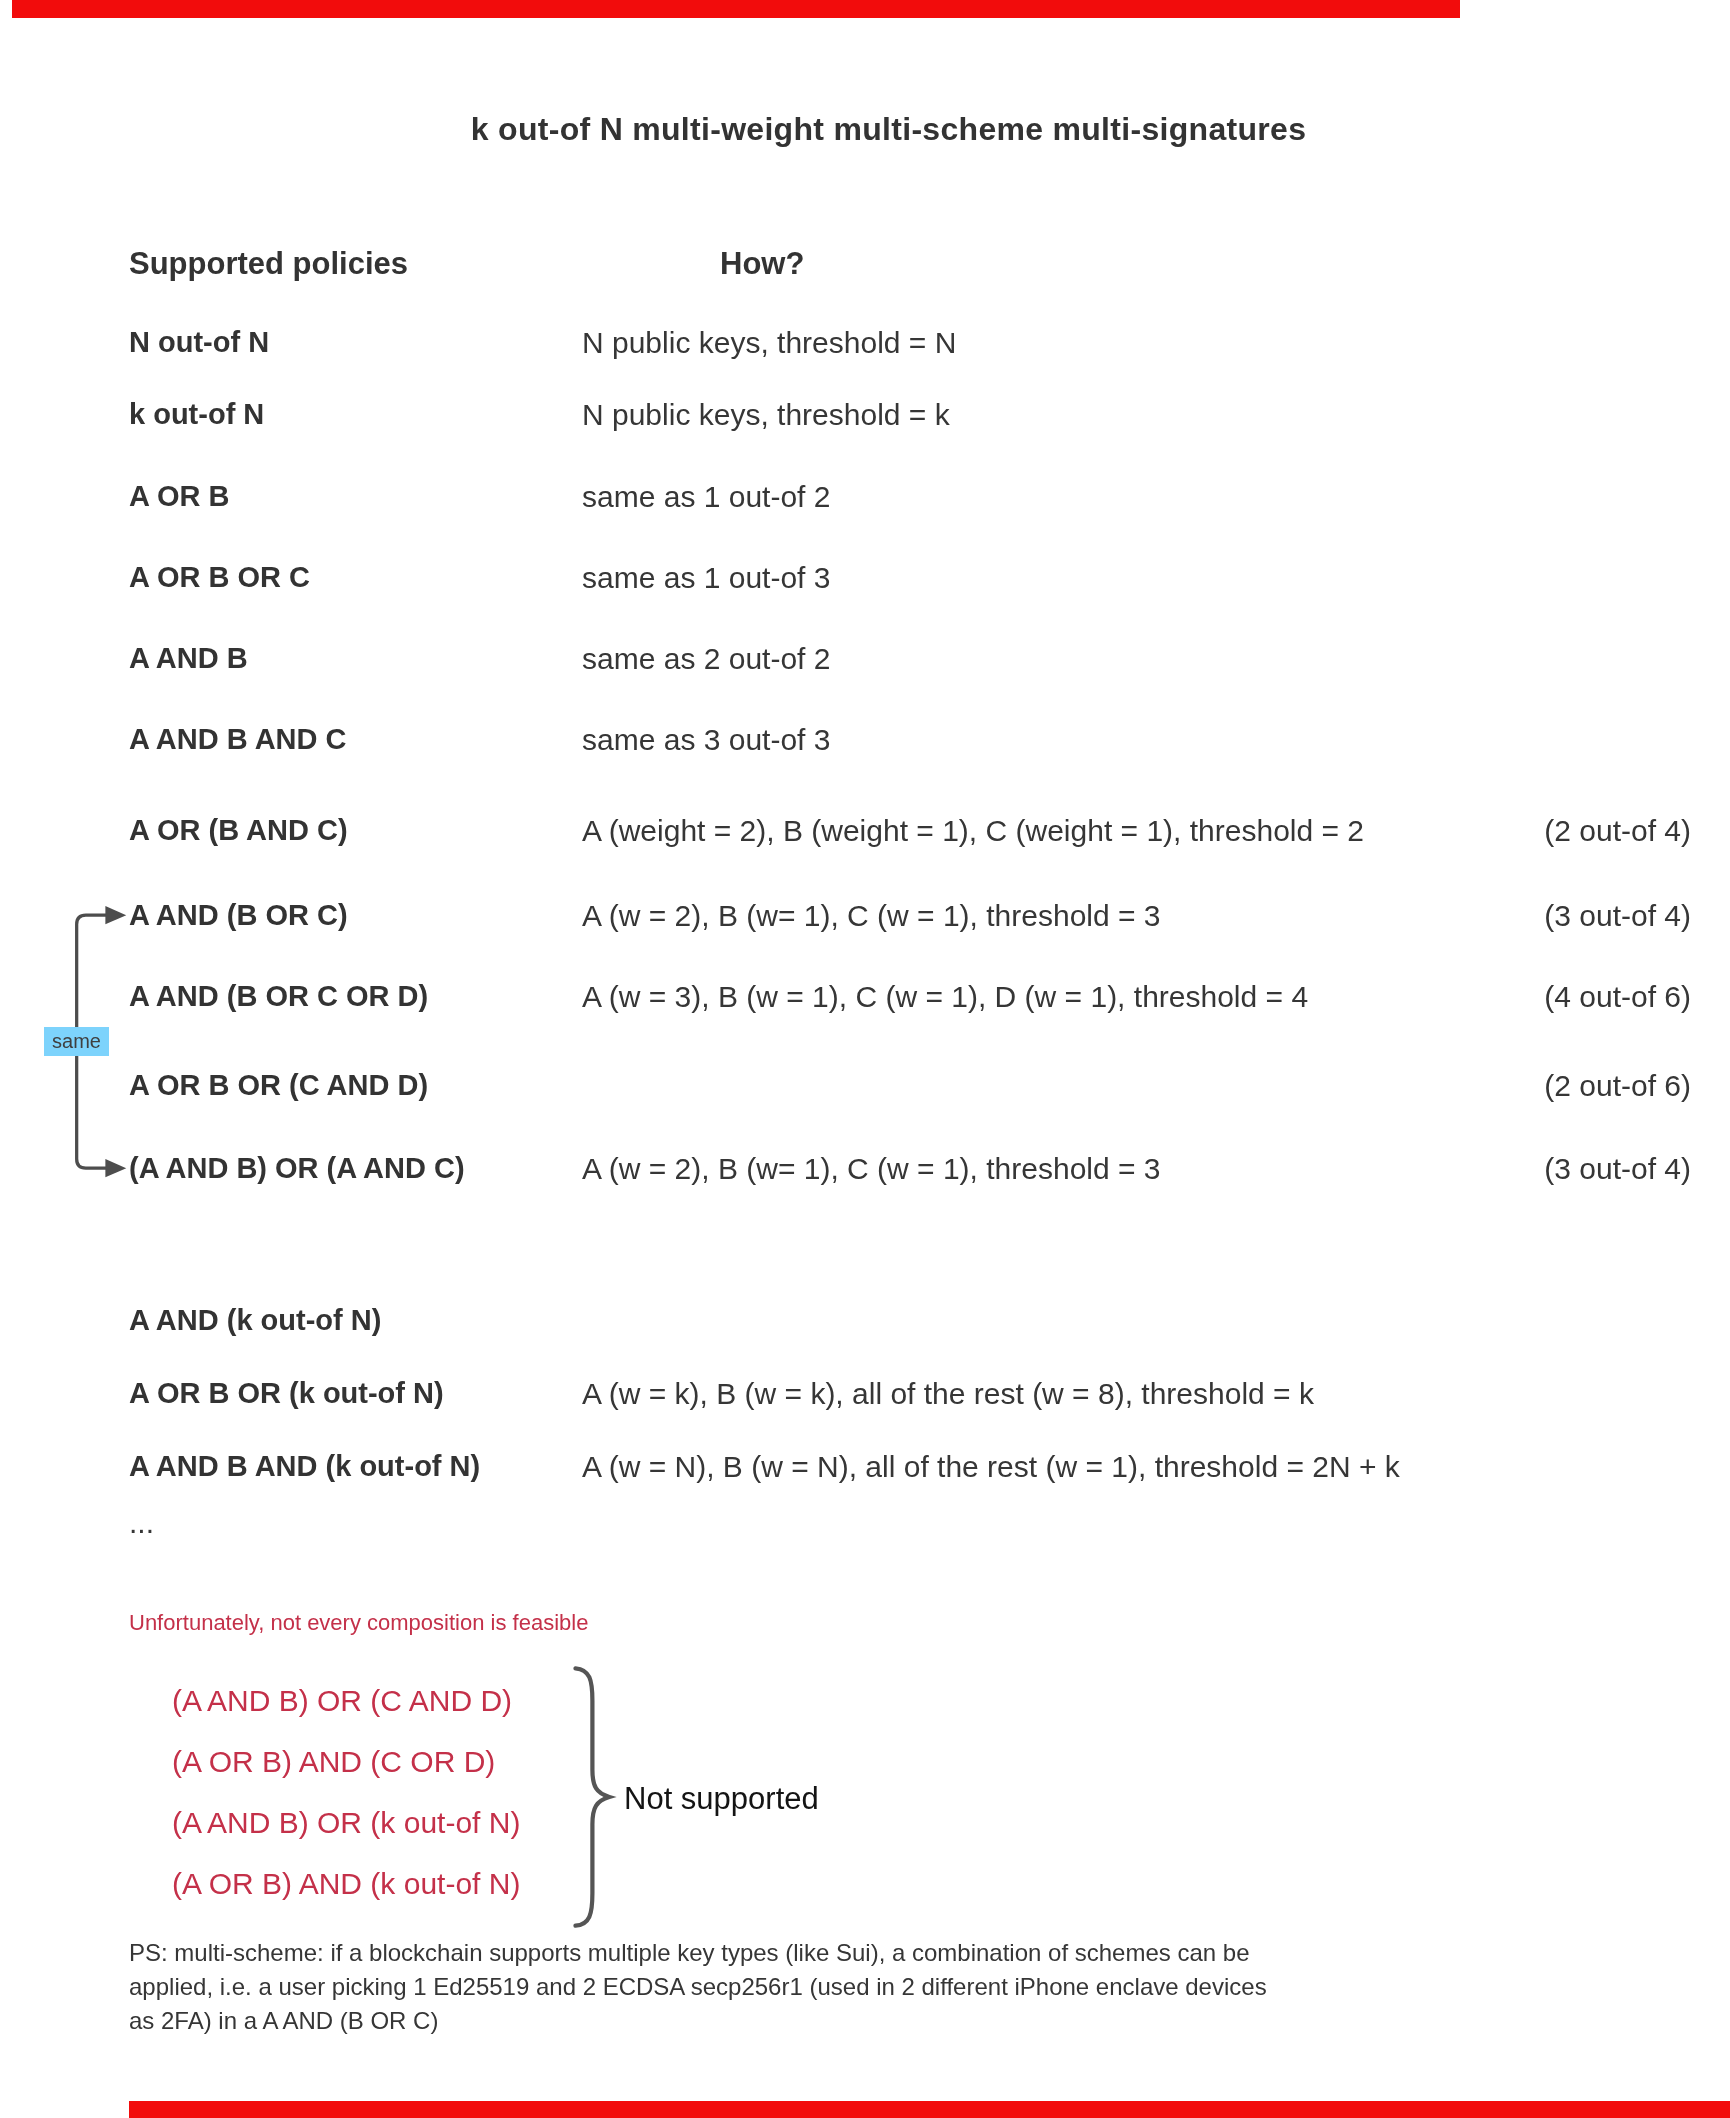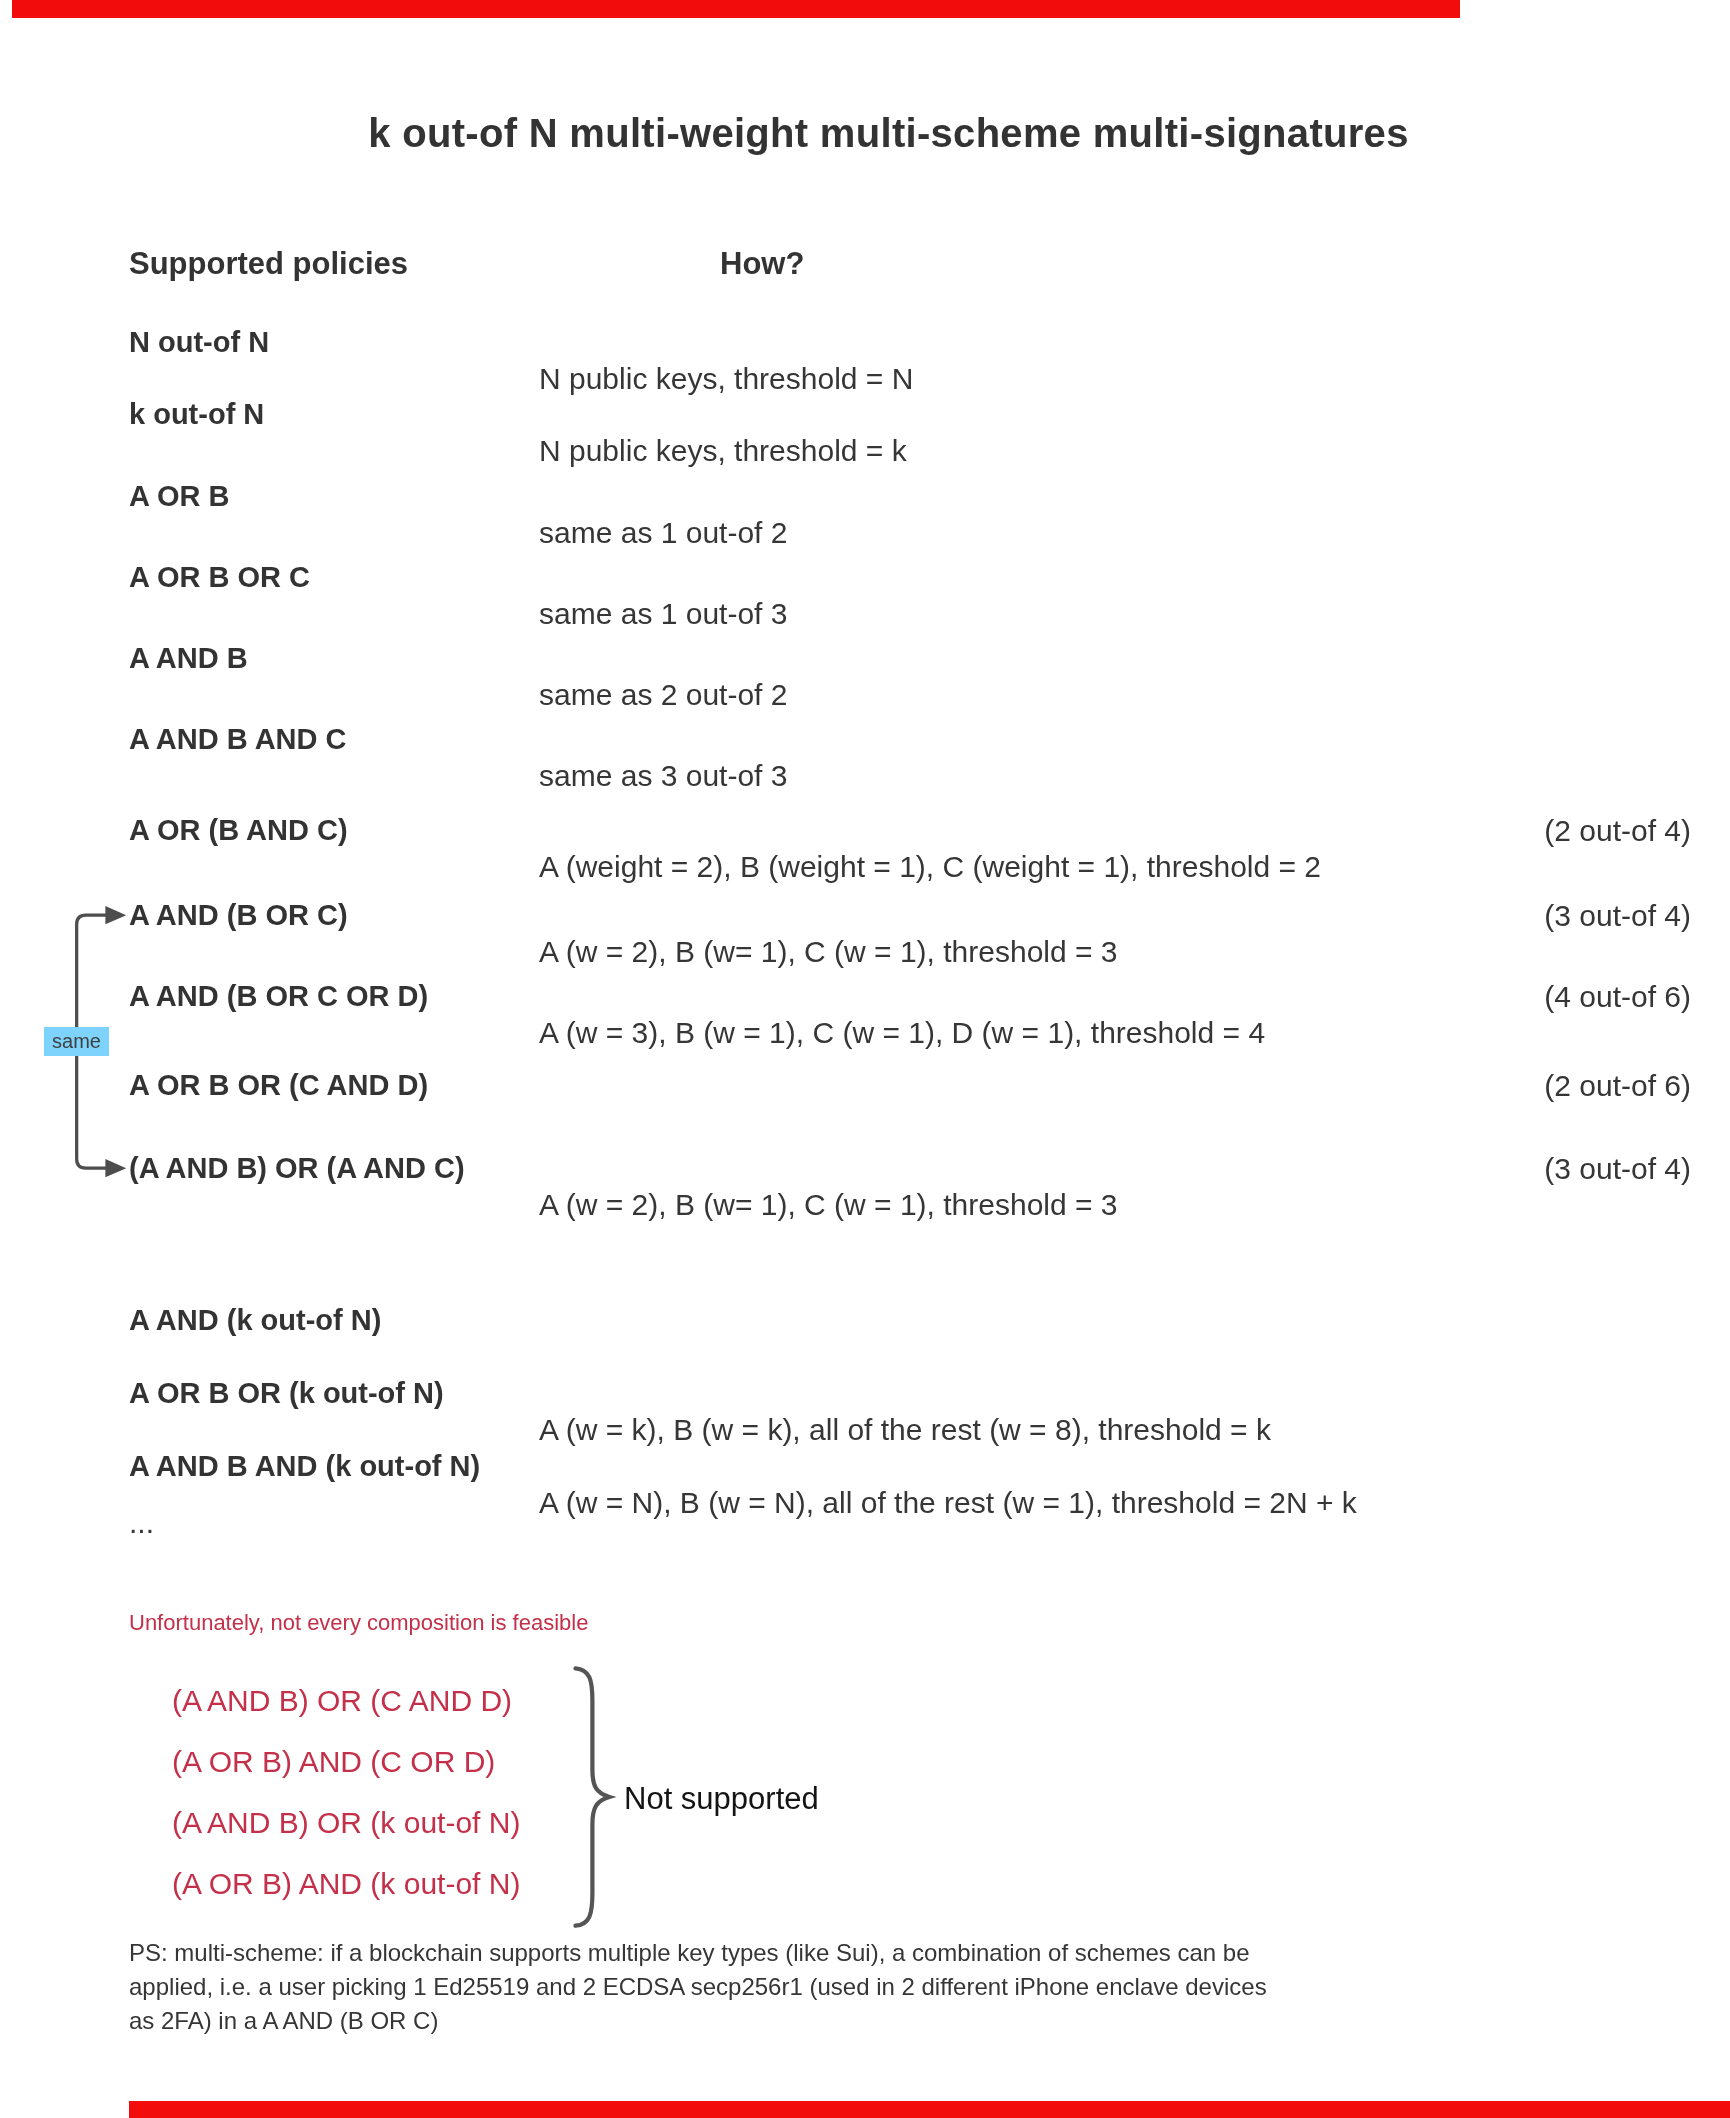"k out-of N multi-weight multi-scheme" .title { font-size: 40px -> 32px }
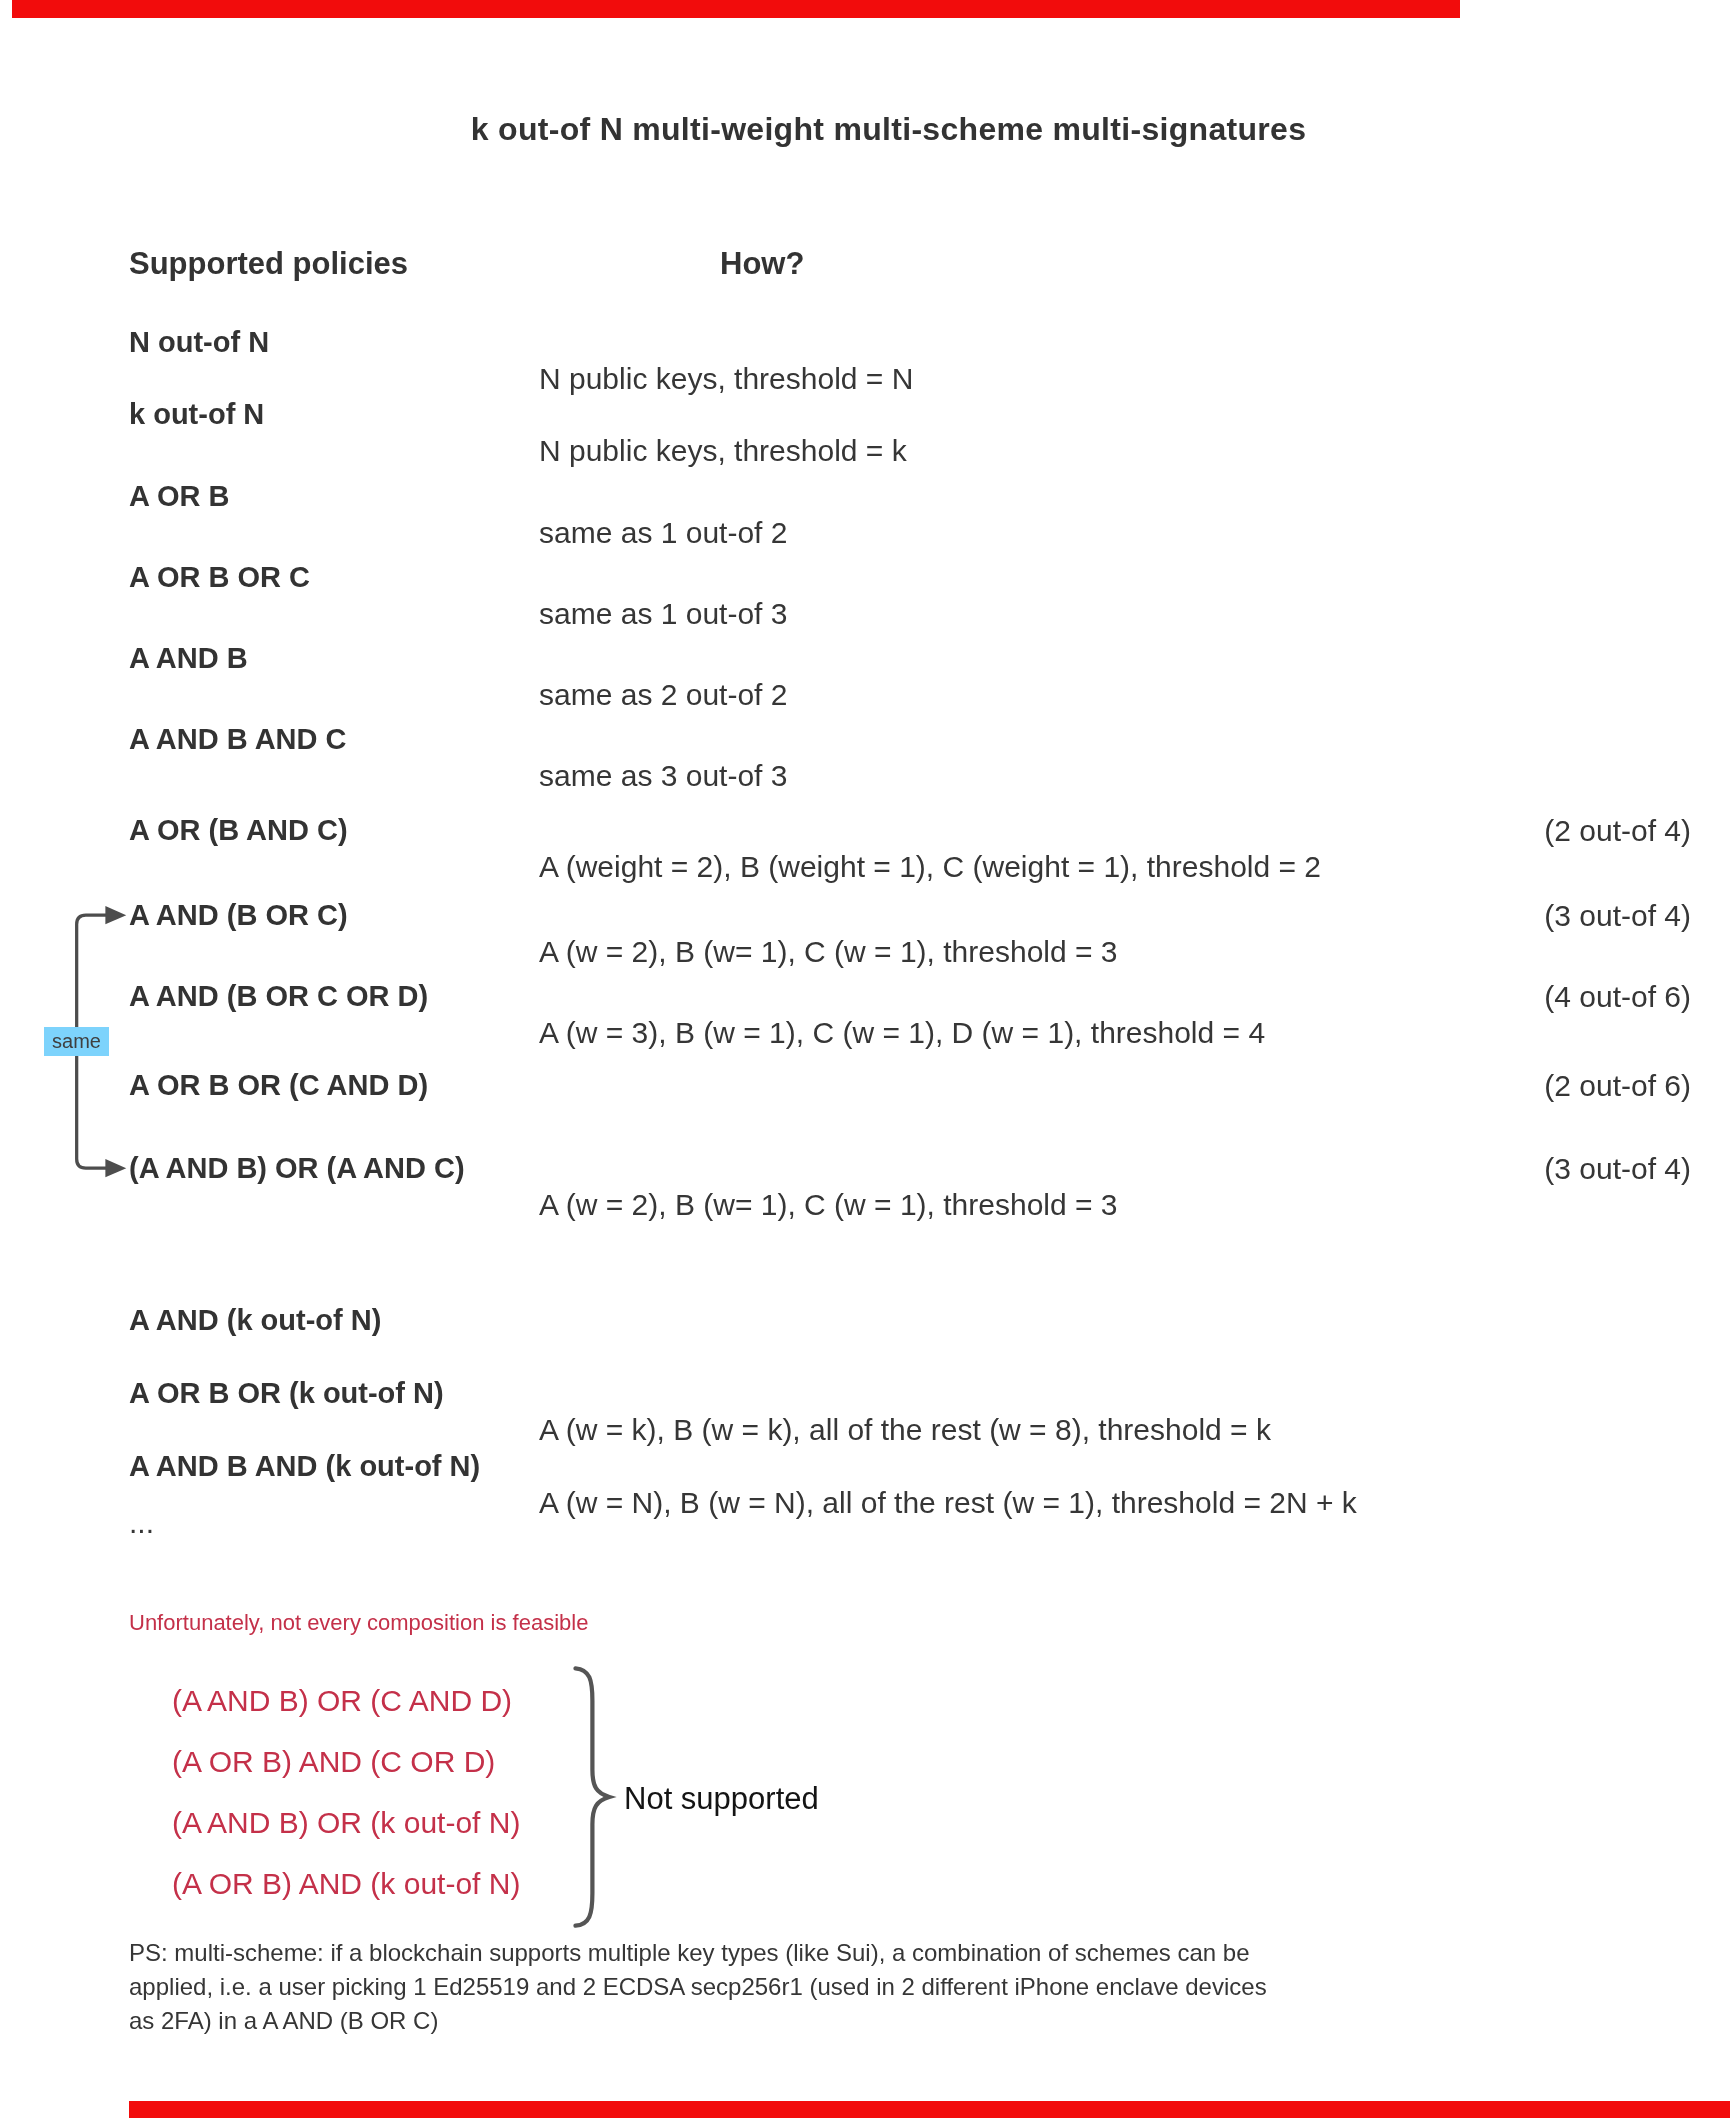"N public keys, threshold =" .c2 { left: 539px -> 582px; margin-top: 36px -> none }
